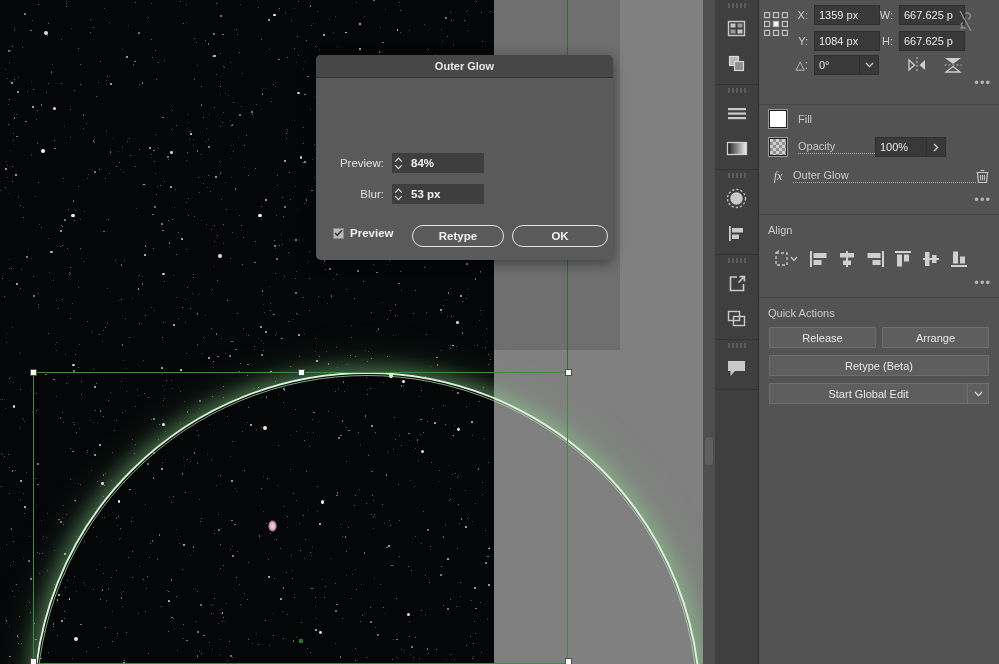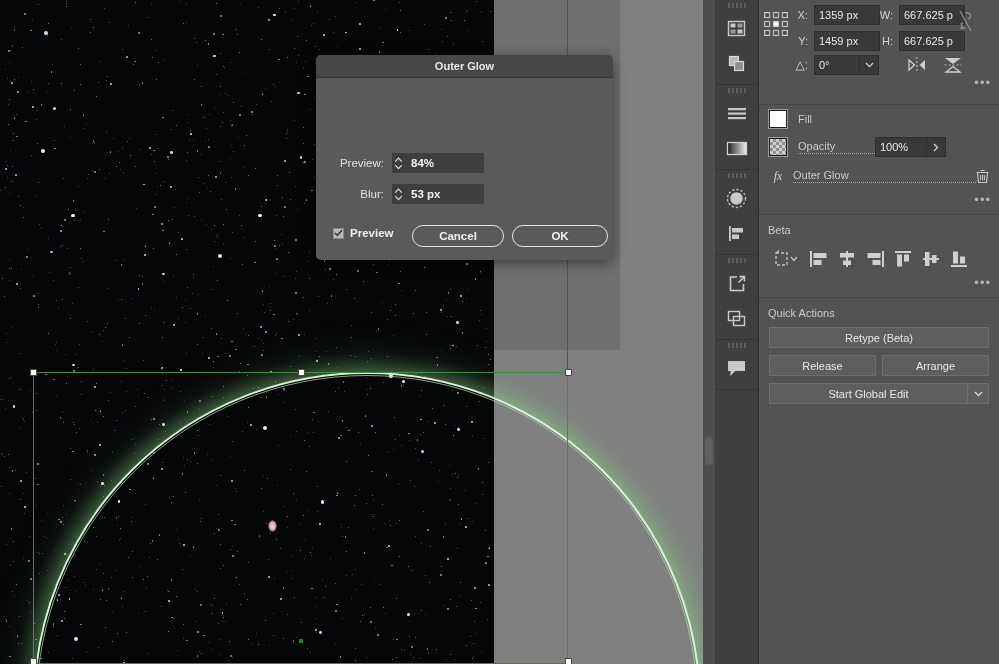"1459 px" span.field { text: 1459 -> 1084 }
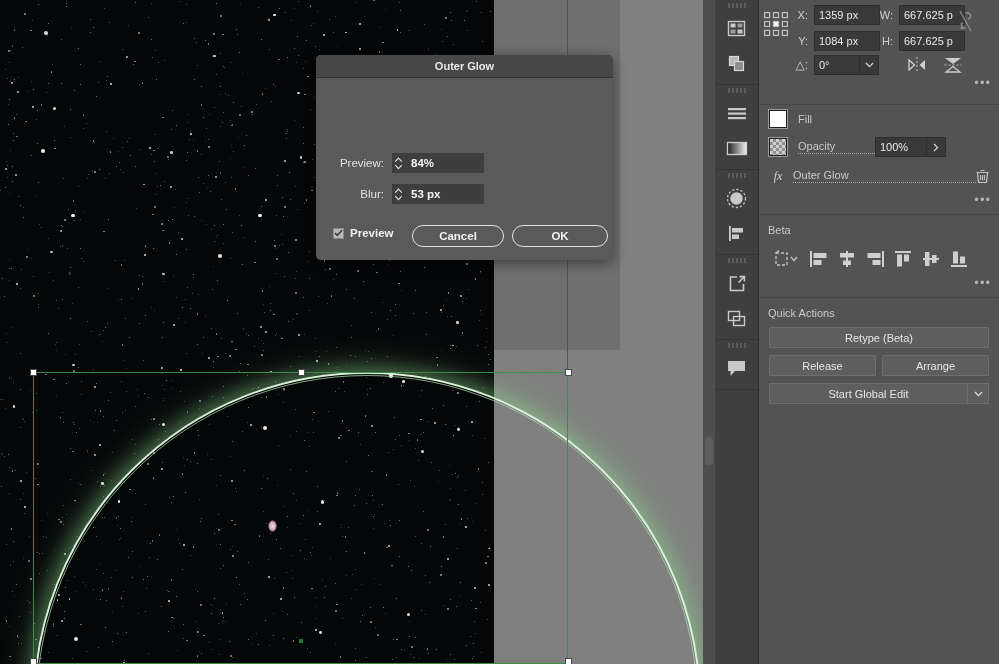"Cancel" span.pill-btn { text: Cancel -> Retype }
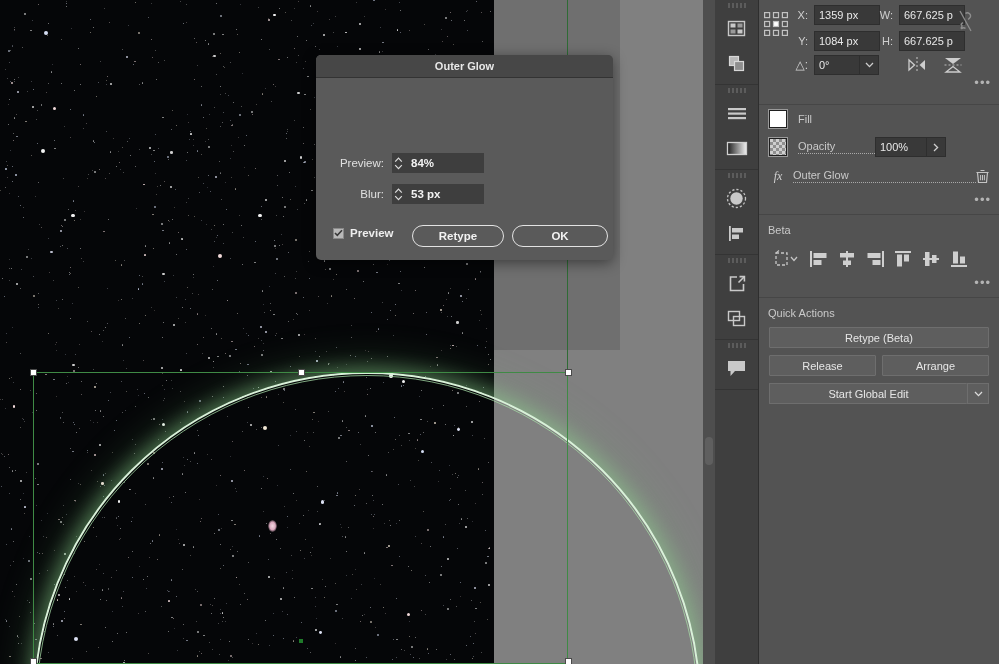"Beta" div.sect-title { text: Beta -> Align }
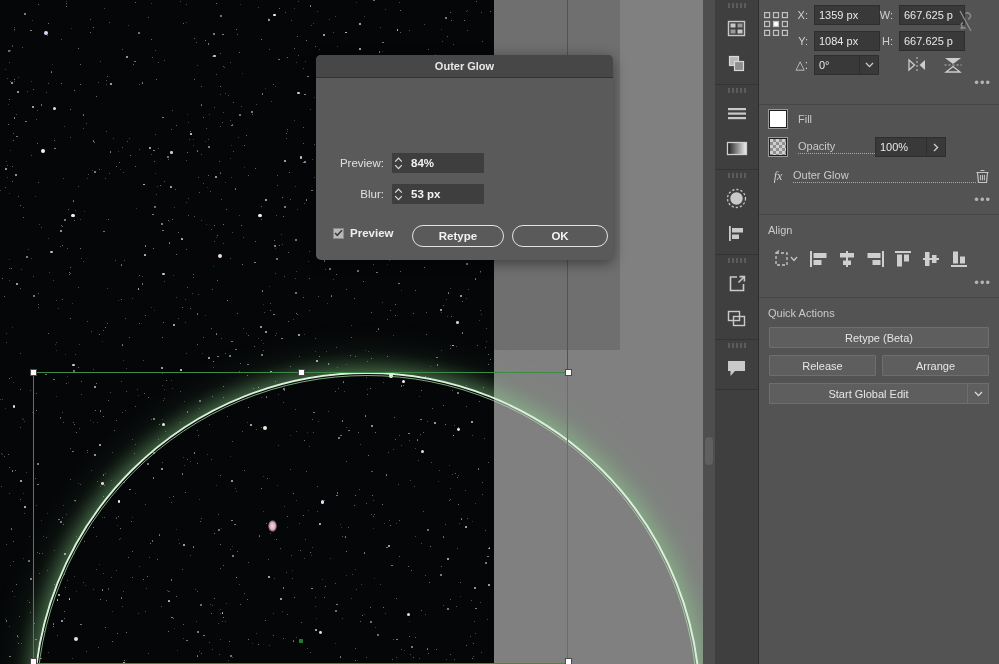"Retype (Beta)" div.qa-row { order: before "Release" -> after "Release" }
